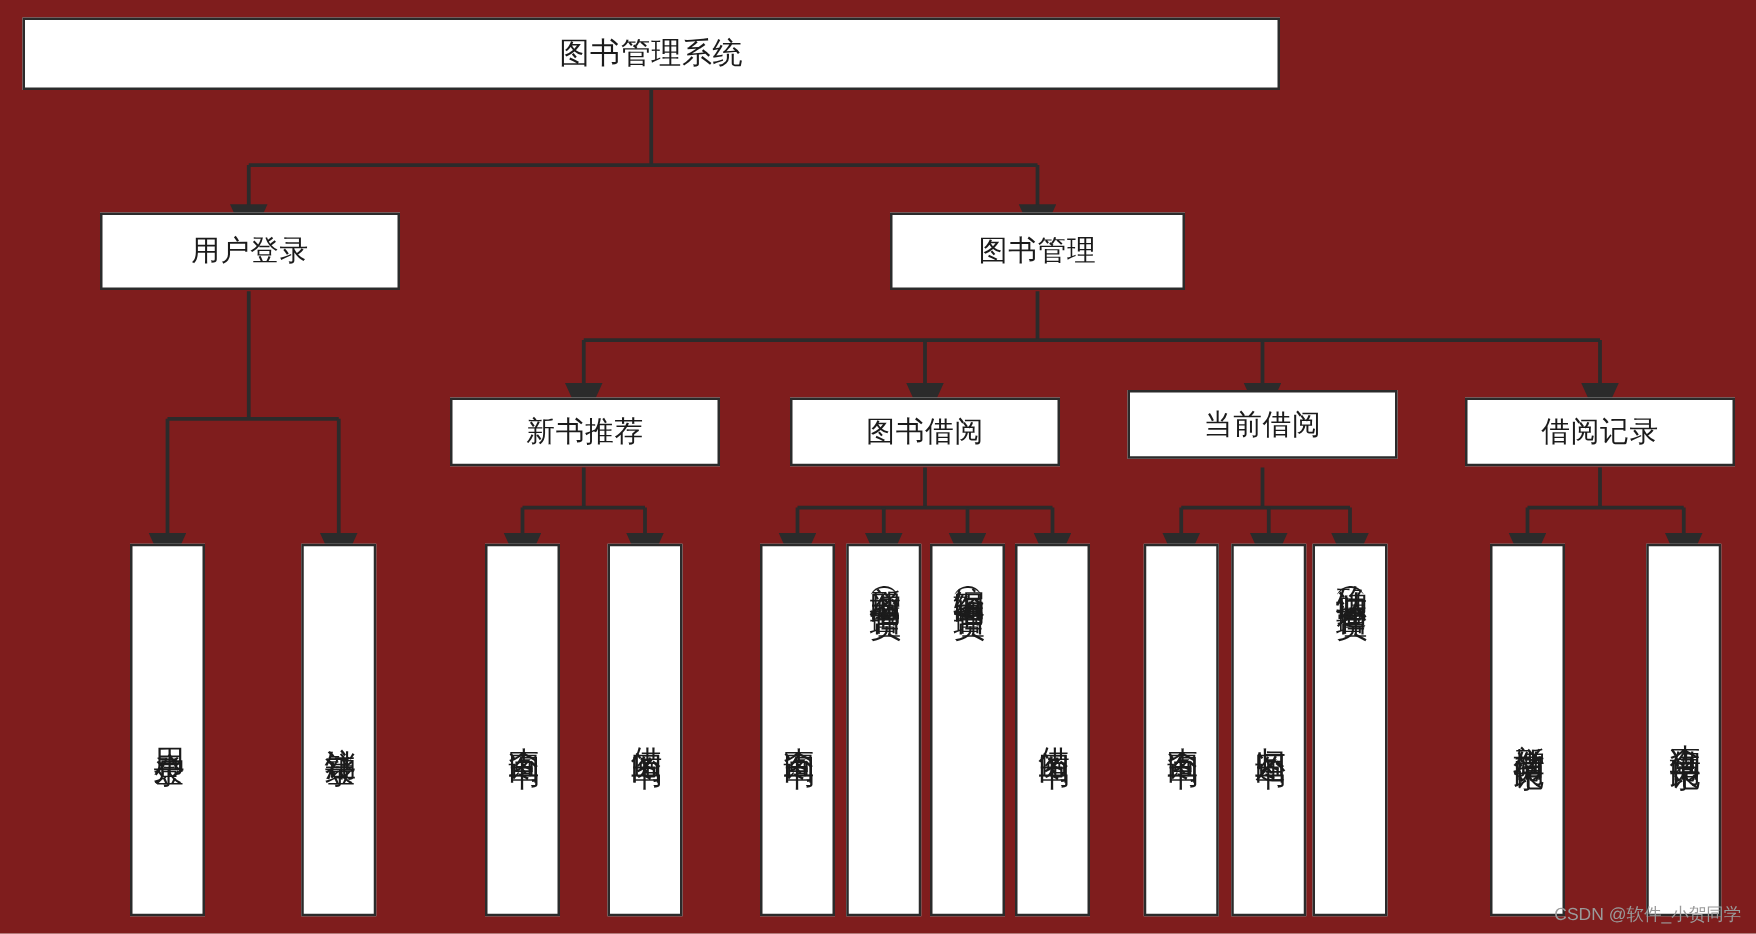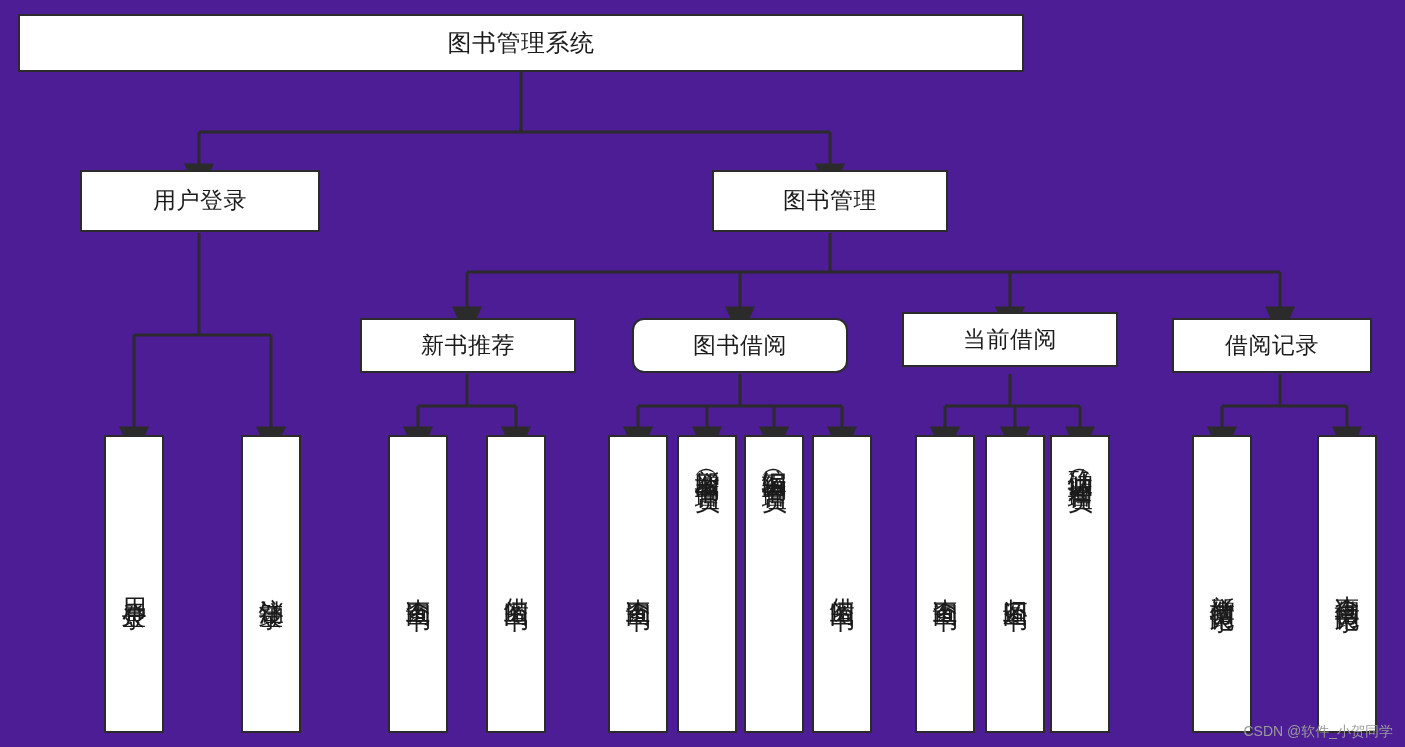"图书管理系统" #diagram-root { background: #4c1d95 -> #7f1d1d }
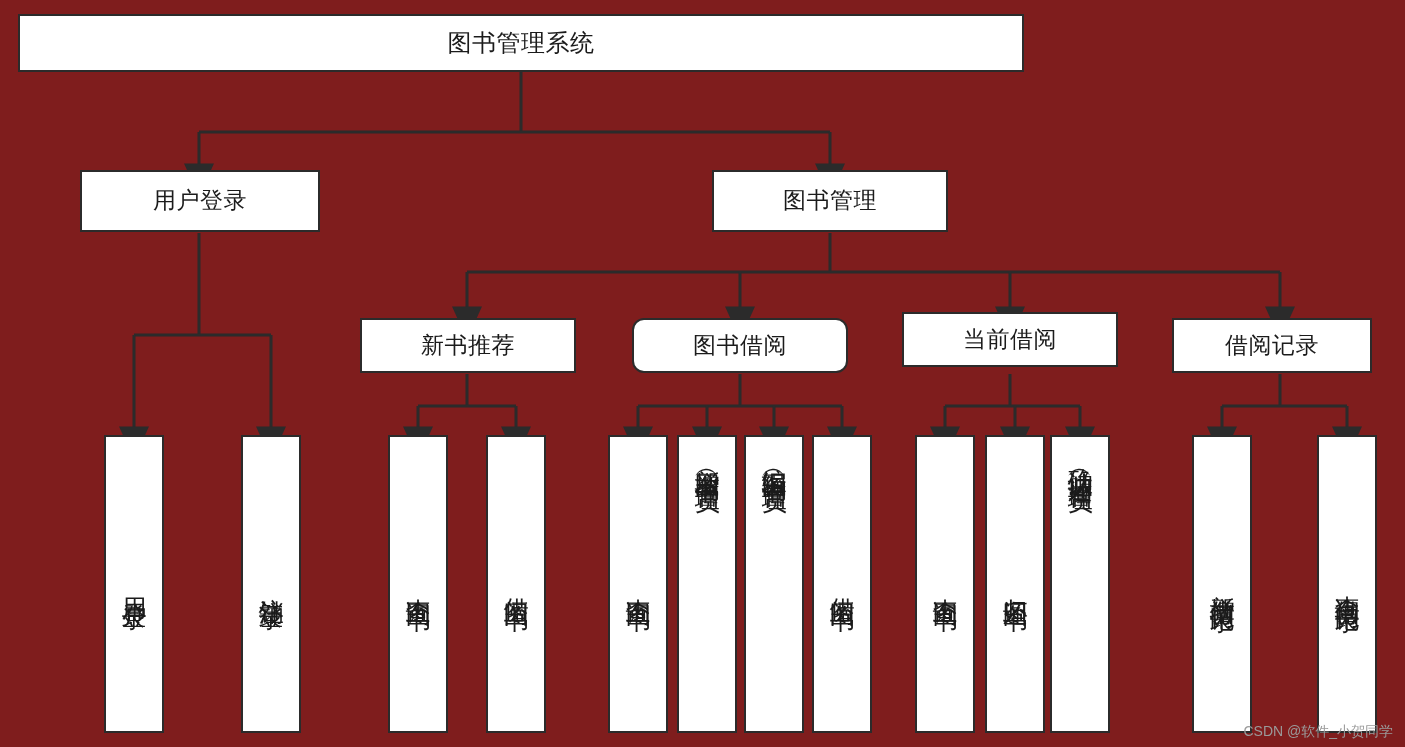"图书借阅" div.node { border-radius: 12px -> none }
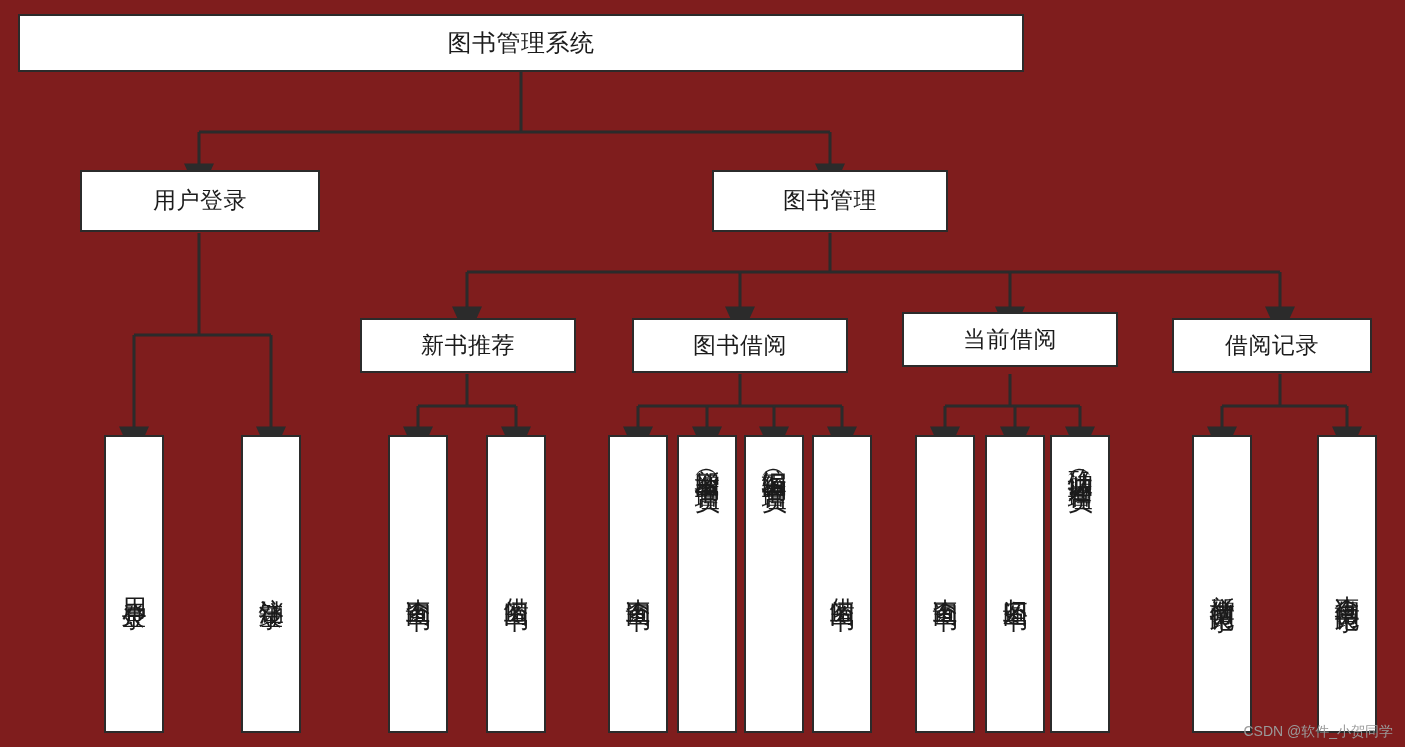"借阅记录" div.node { width: 200px -> 216px }
